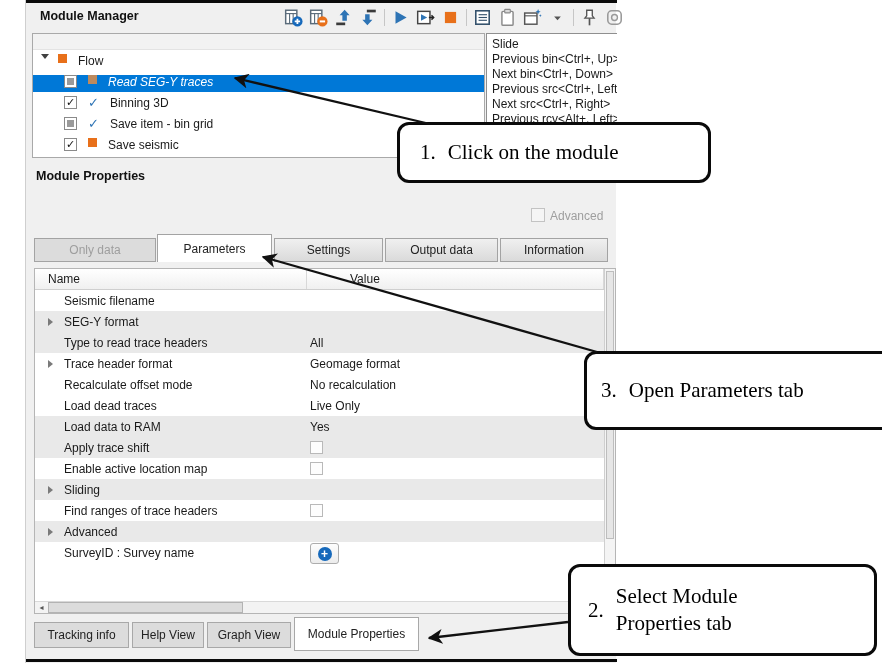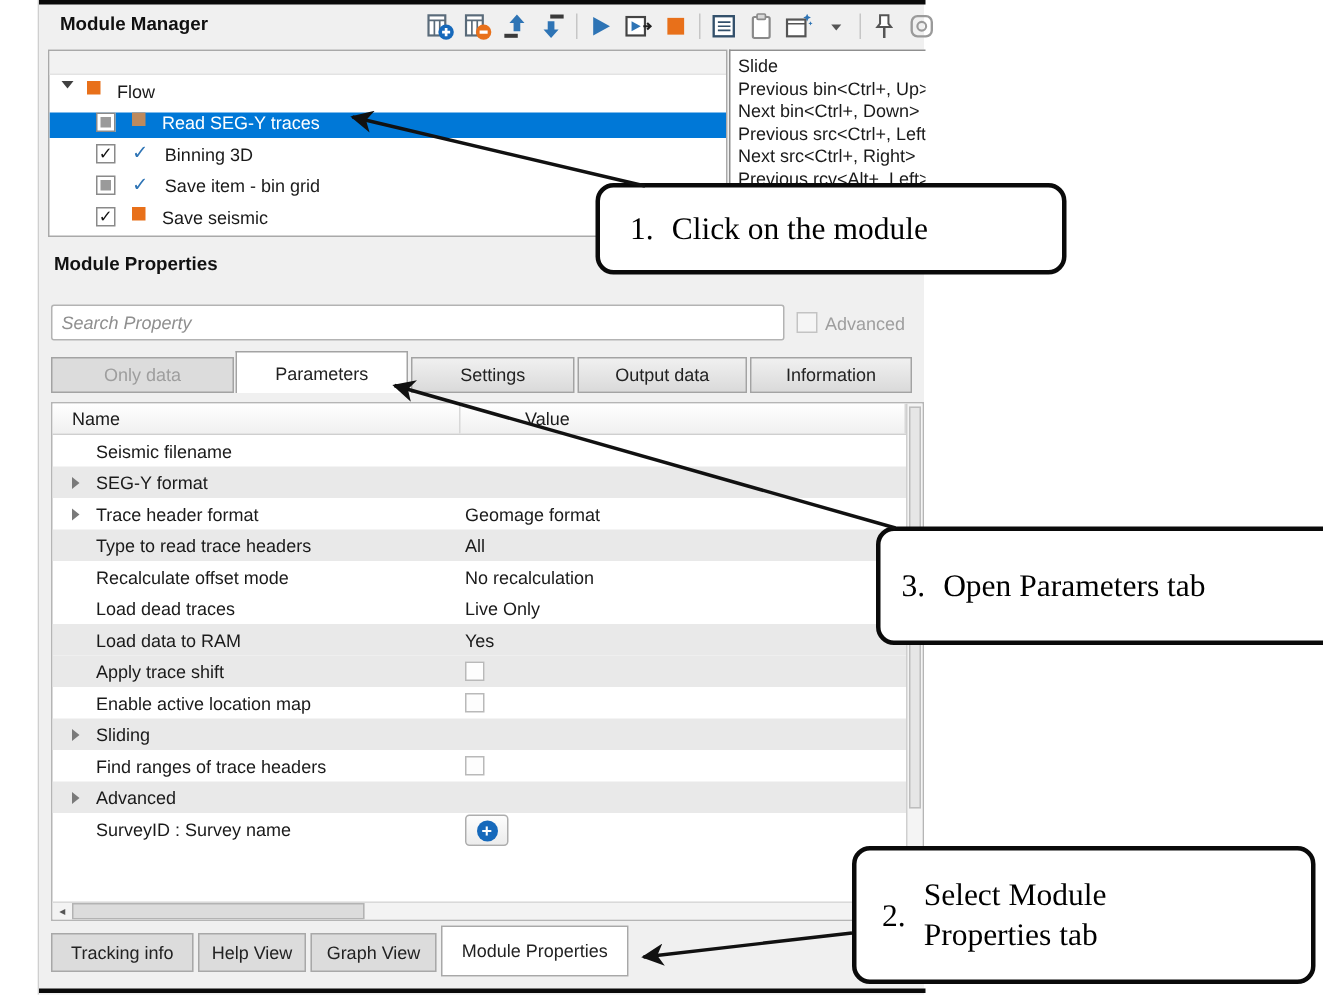"Read SEG-Y traces" .tree-row.selected { font-style: none -> italic }
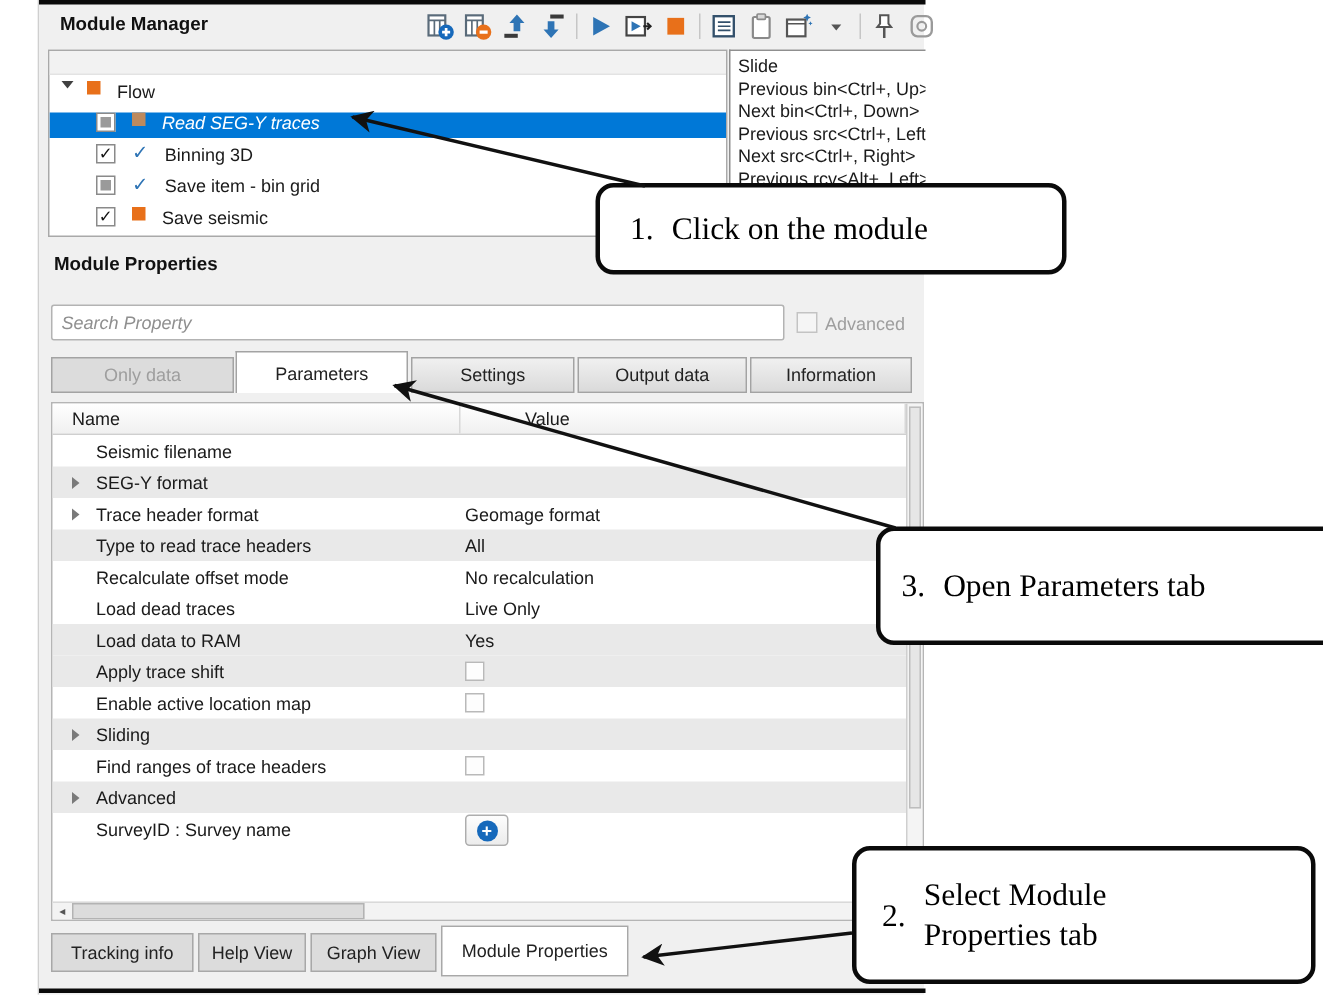"Search Property" input.search { html: <input> -> none }
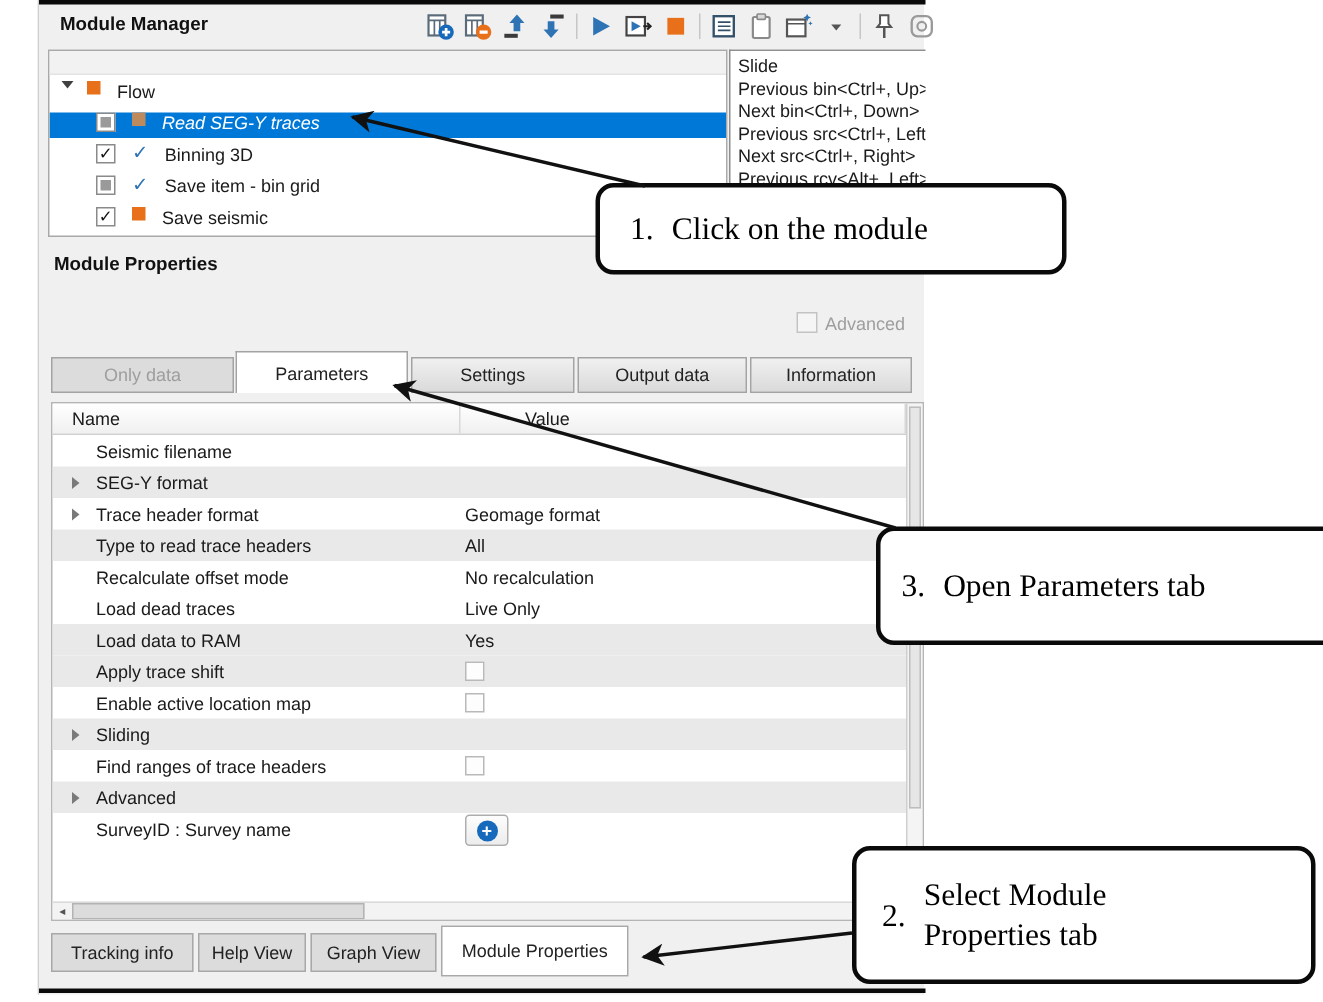"Trace header format" div.prow { order: before "Type to read trace headers" -> after "Type to read trace headers" }
